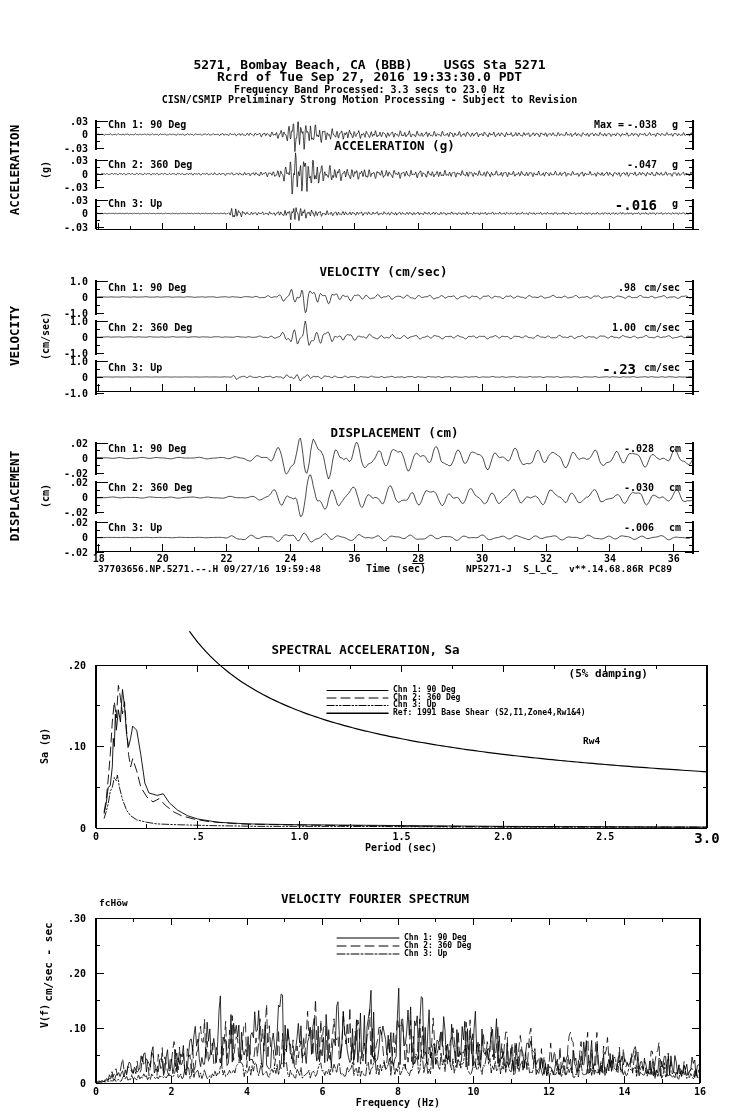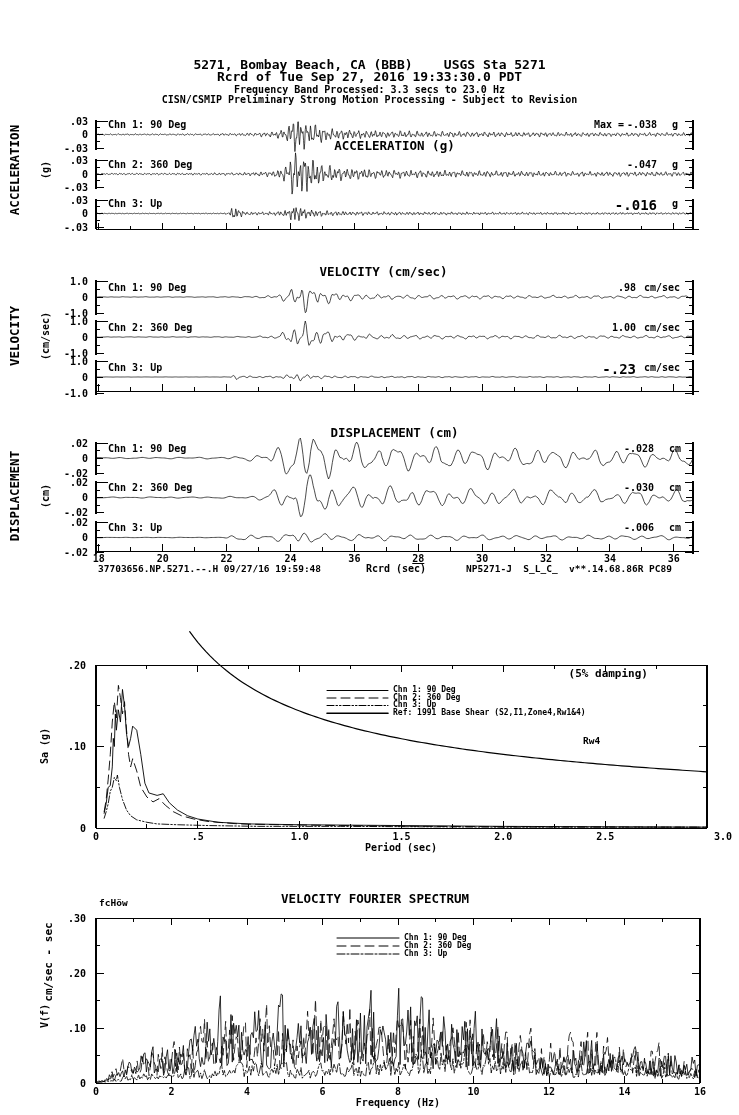"Rcrd (sec)" div.t { text: Rcrd -> Time }
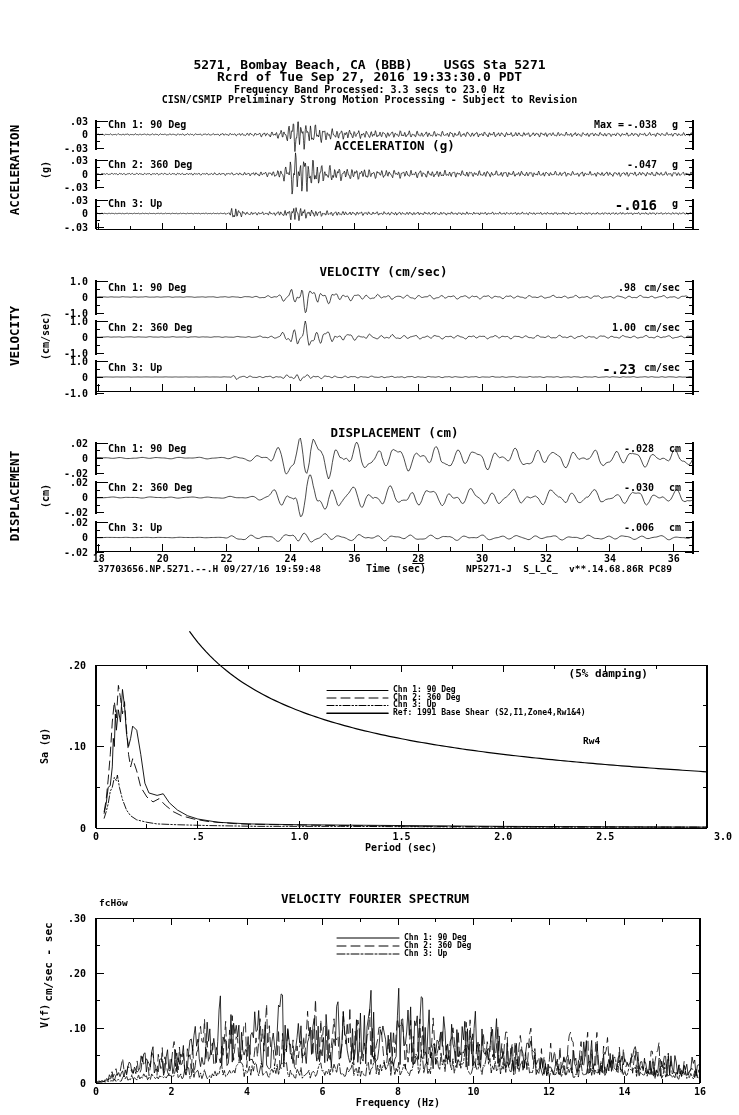"SPECTRAL ACCELERATION, Sa" div.t { html: none -> <div>SPECTRAL ACCELERATION, Sa</div> }
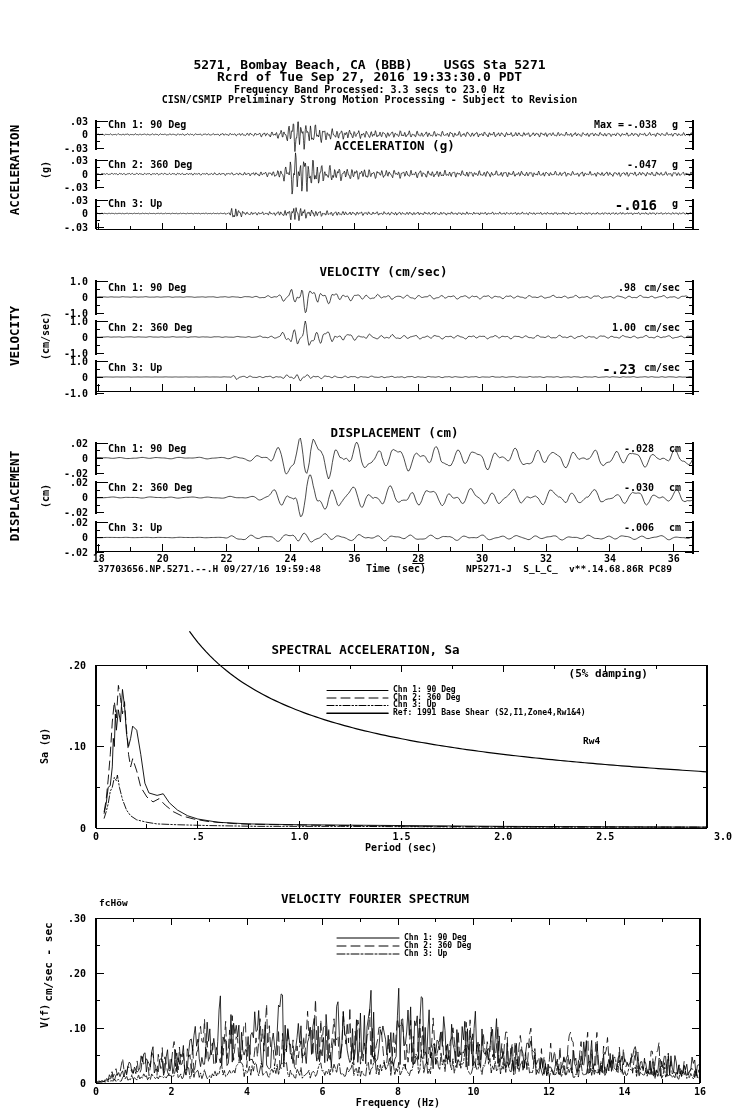"3.0" div.t { font-size: 10px -> 14px; margin-left: 16px -> none }
